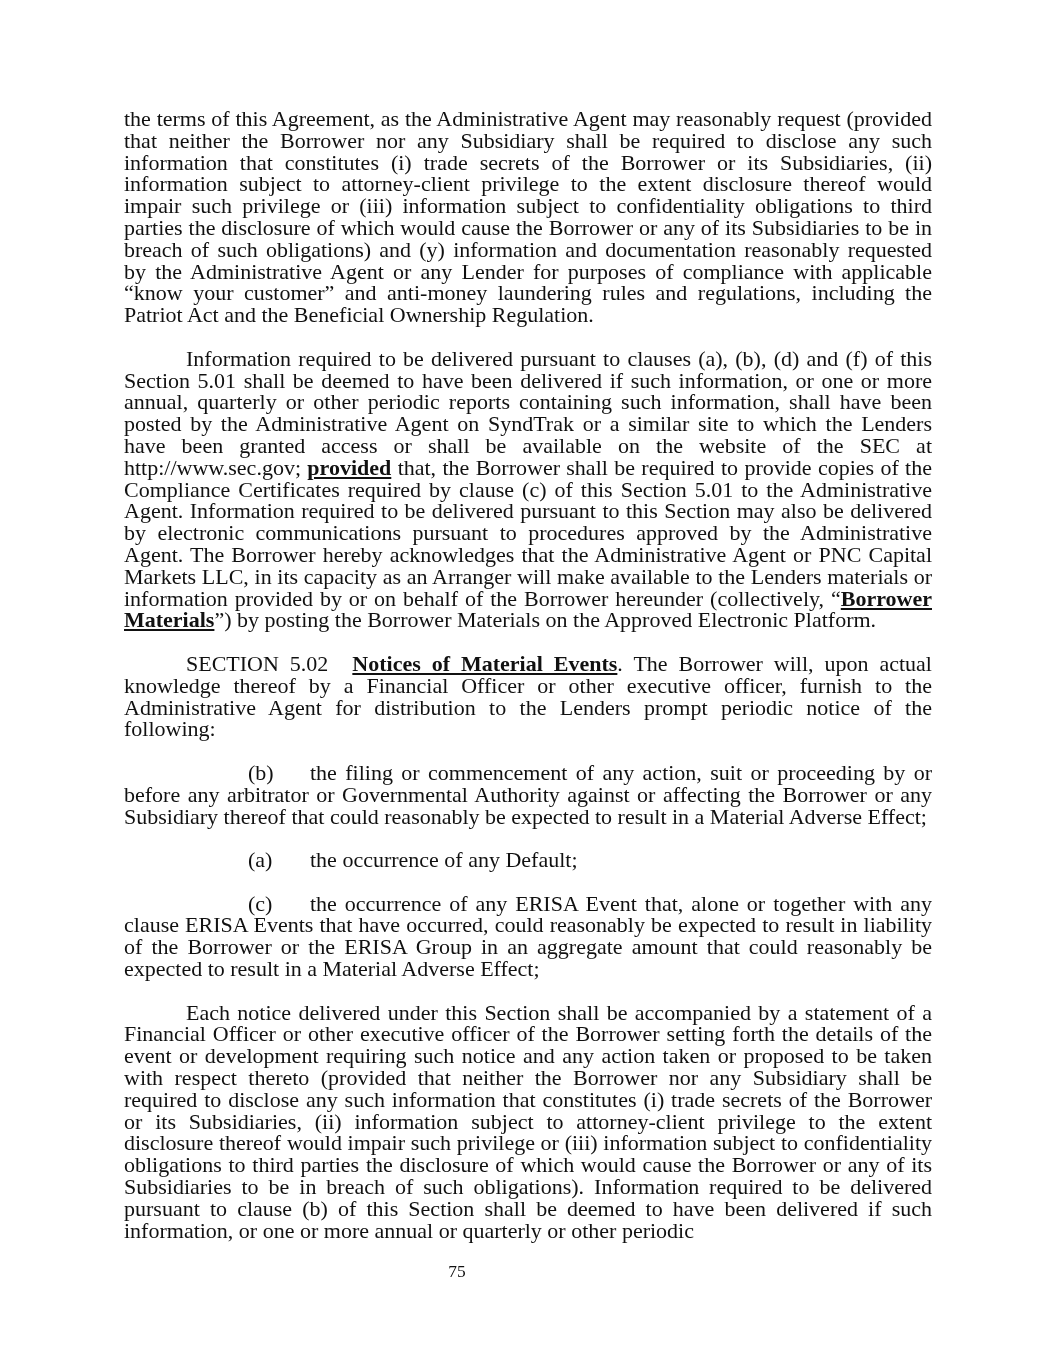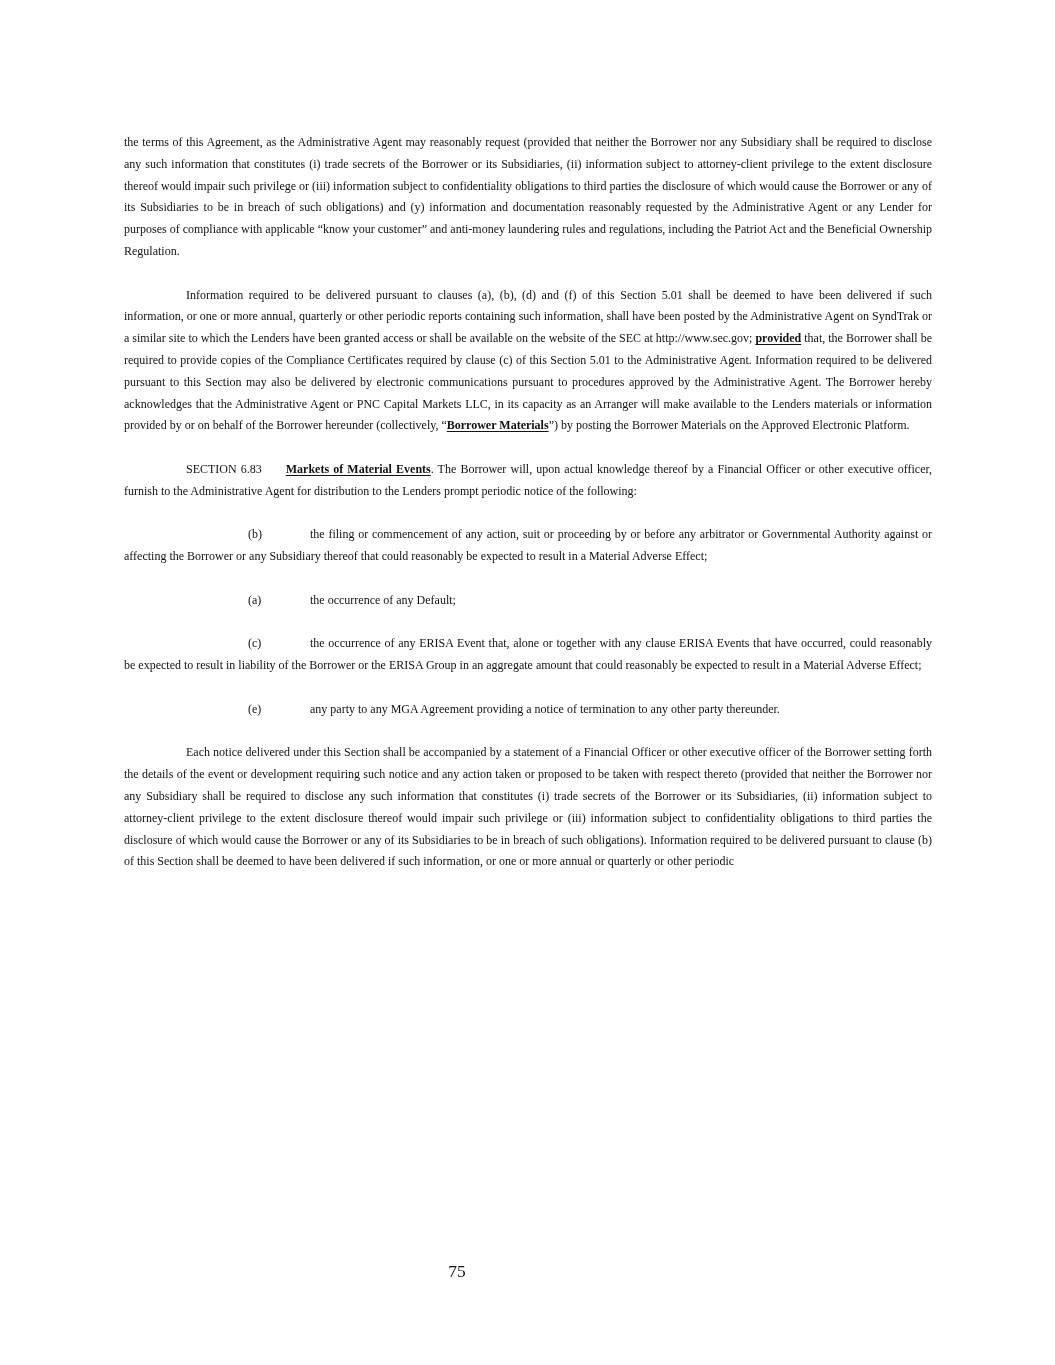"the terms of this Agreement," .page { font-size: 12px -> 22px; top: 132px -> 108px }
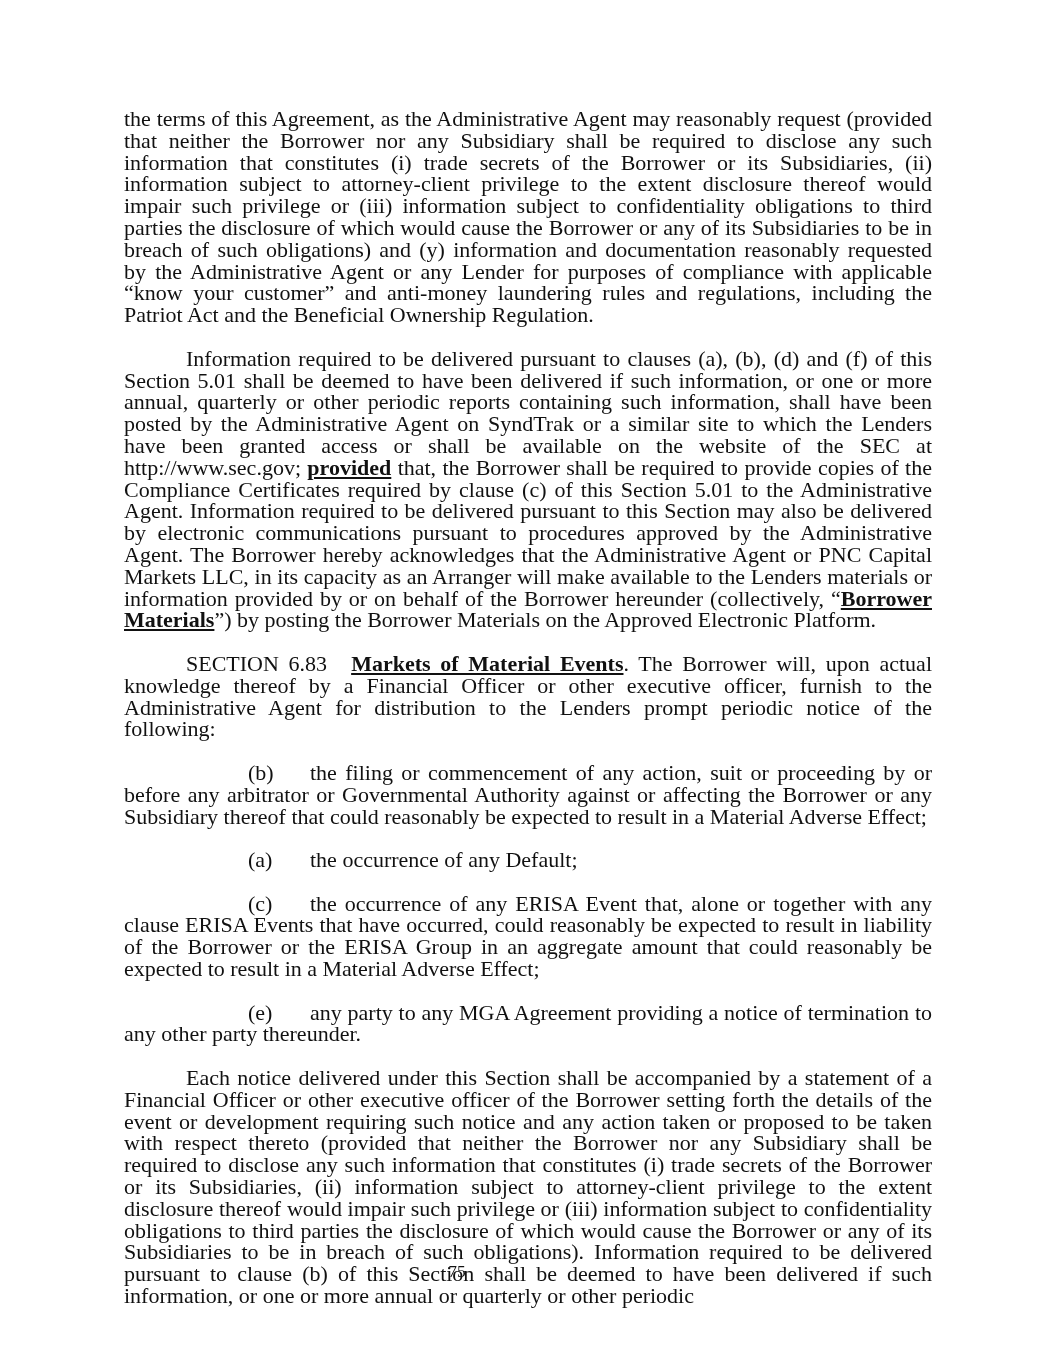"SECTION 6.83" span { text: 6.83 -> 5.02 }
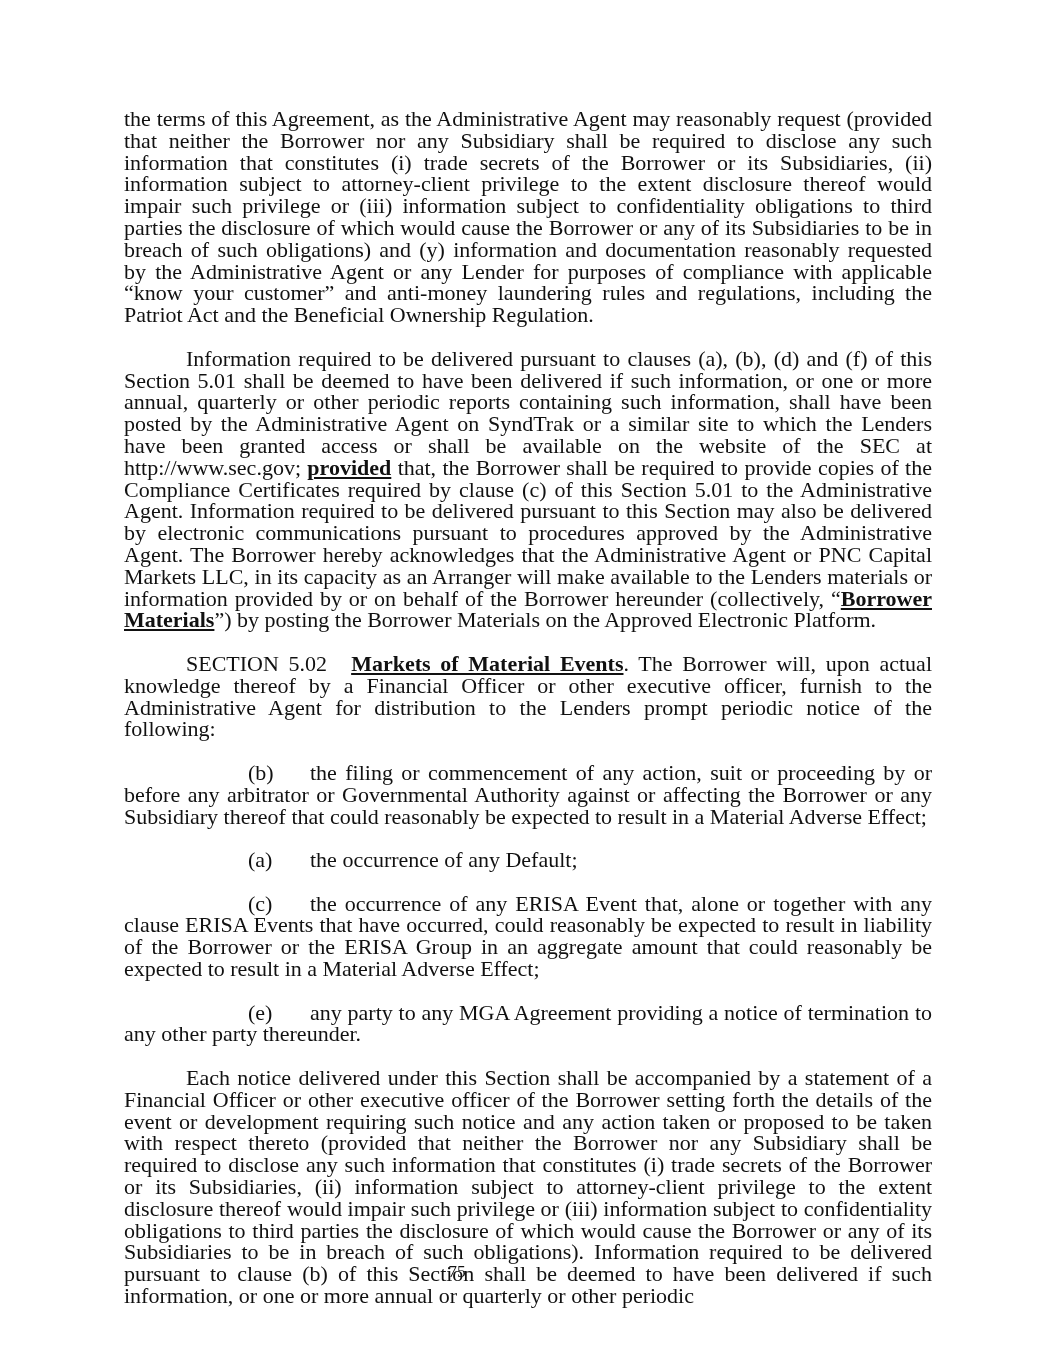"Markets of Material Events" u { text: Markets -> Notices }
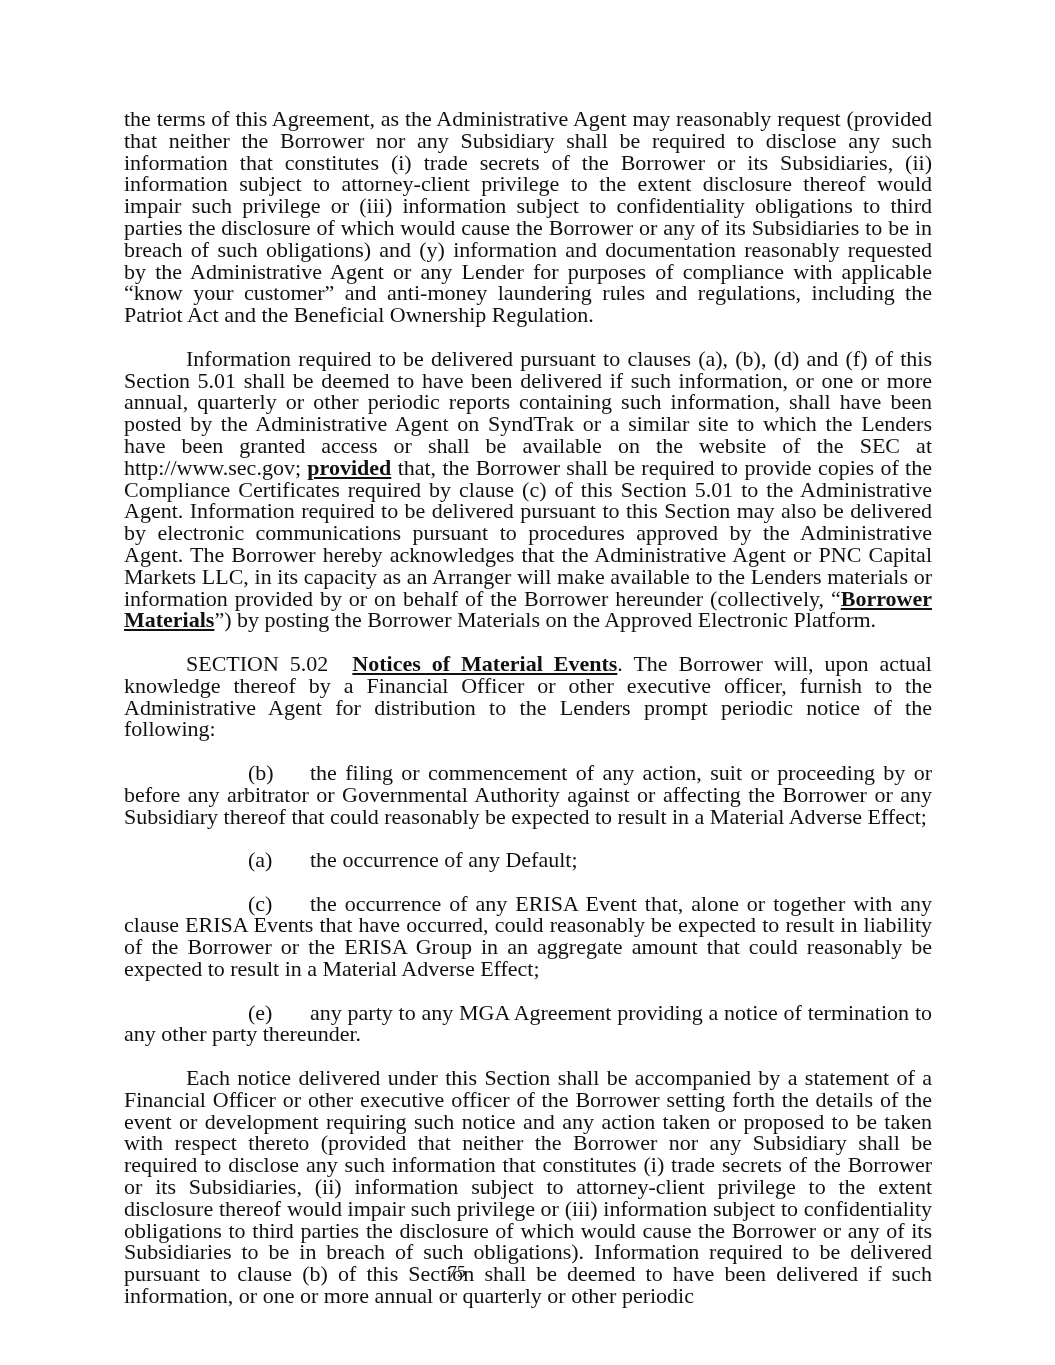"(e) any party to any" p.clause { html: <p><span>(e)</span><span>any party to any MGA Agreement providing a notice of termination to any other party thereunder.</span></p> -> none }
